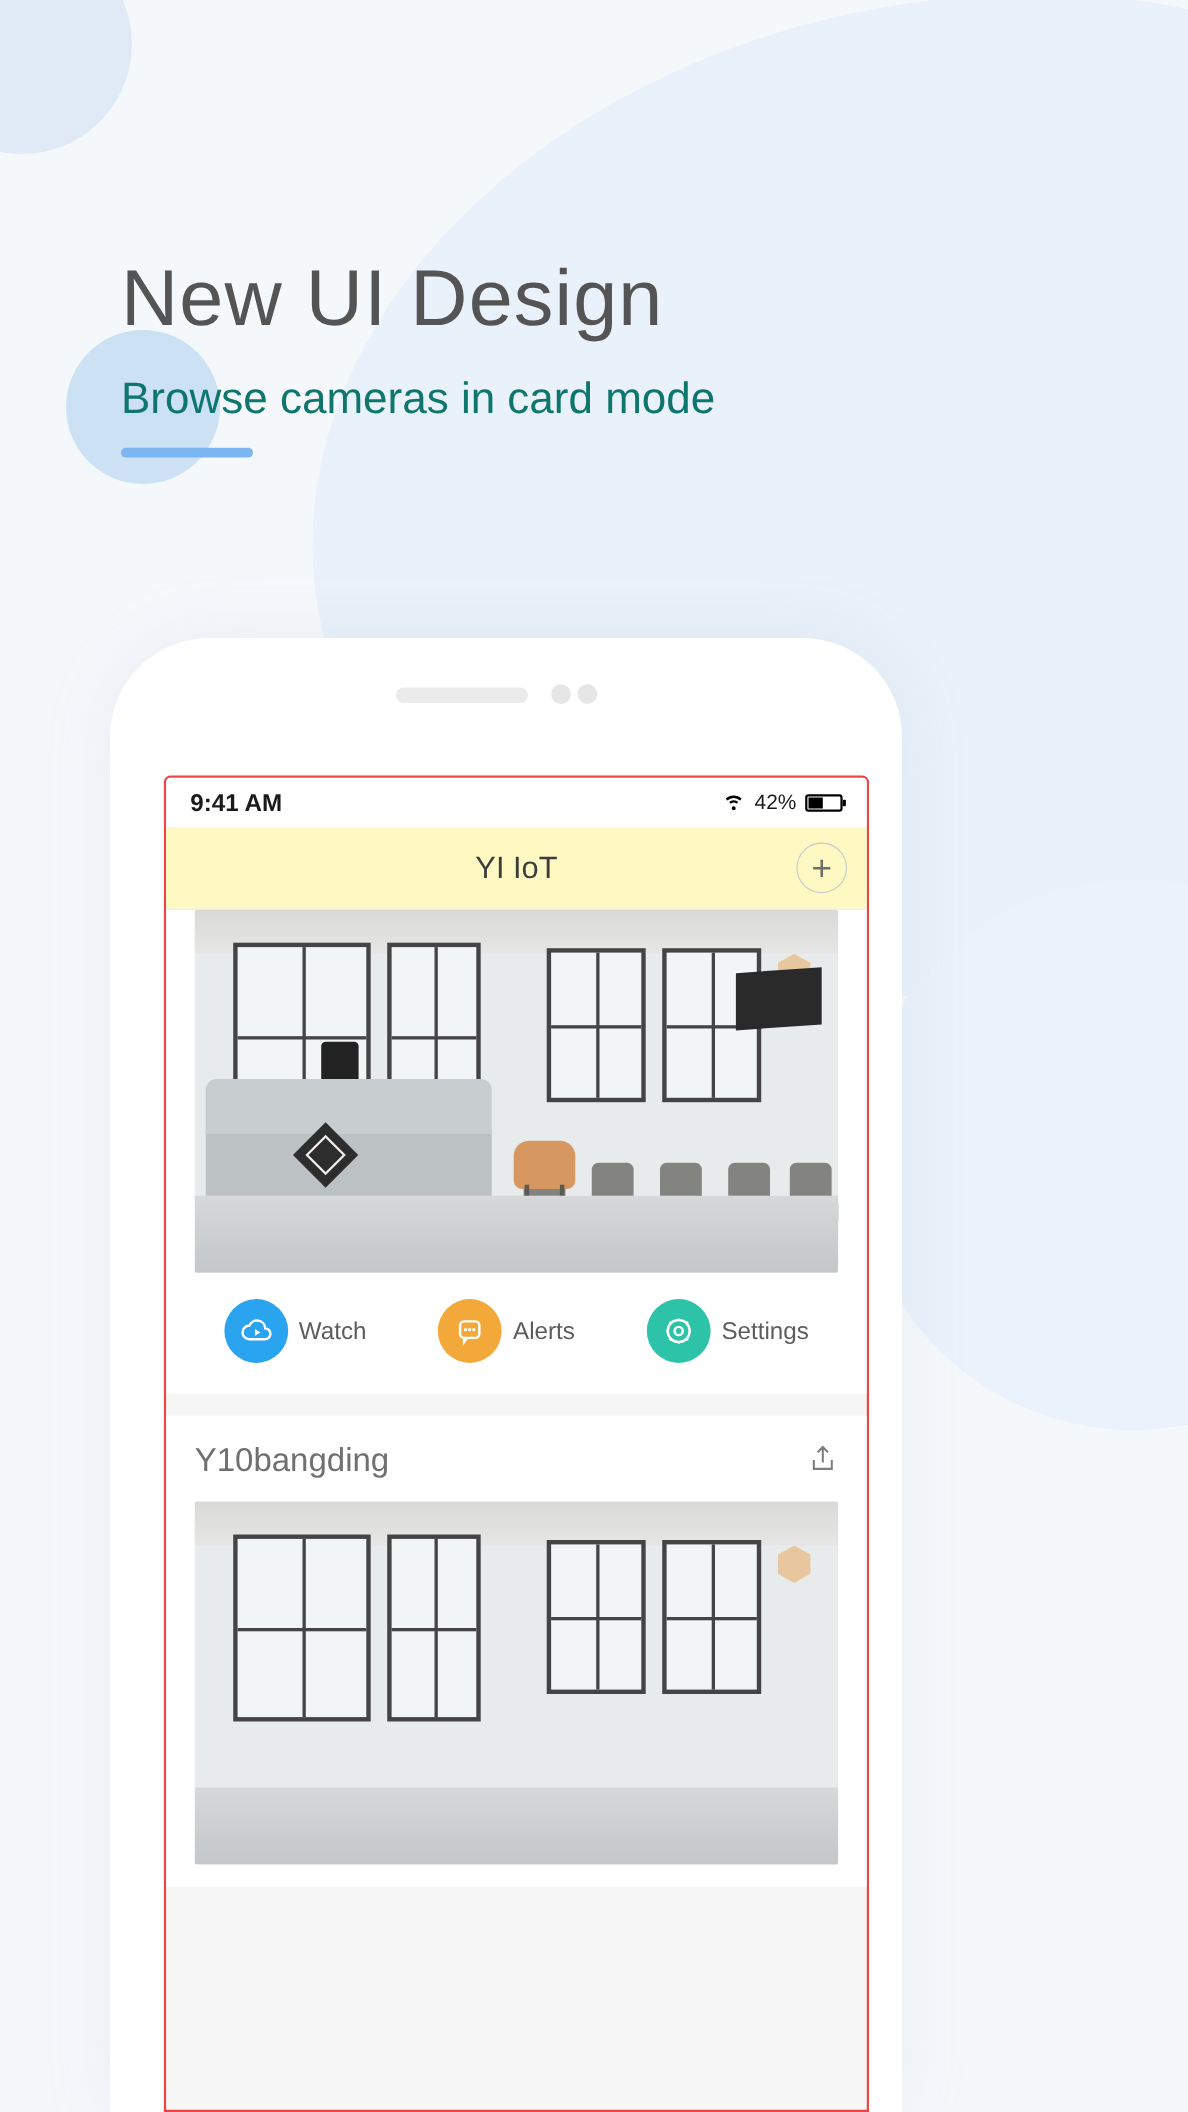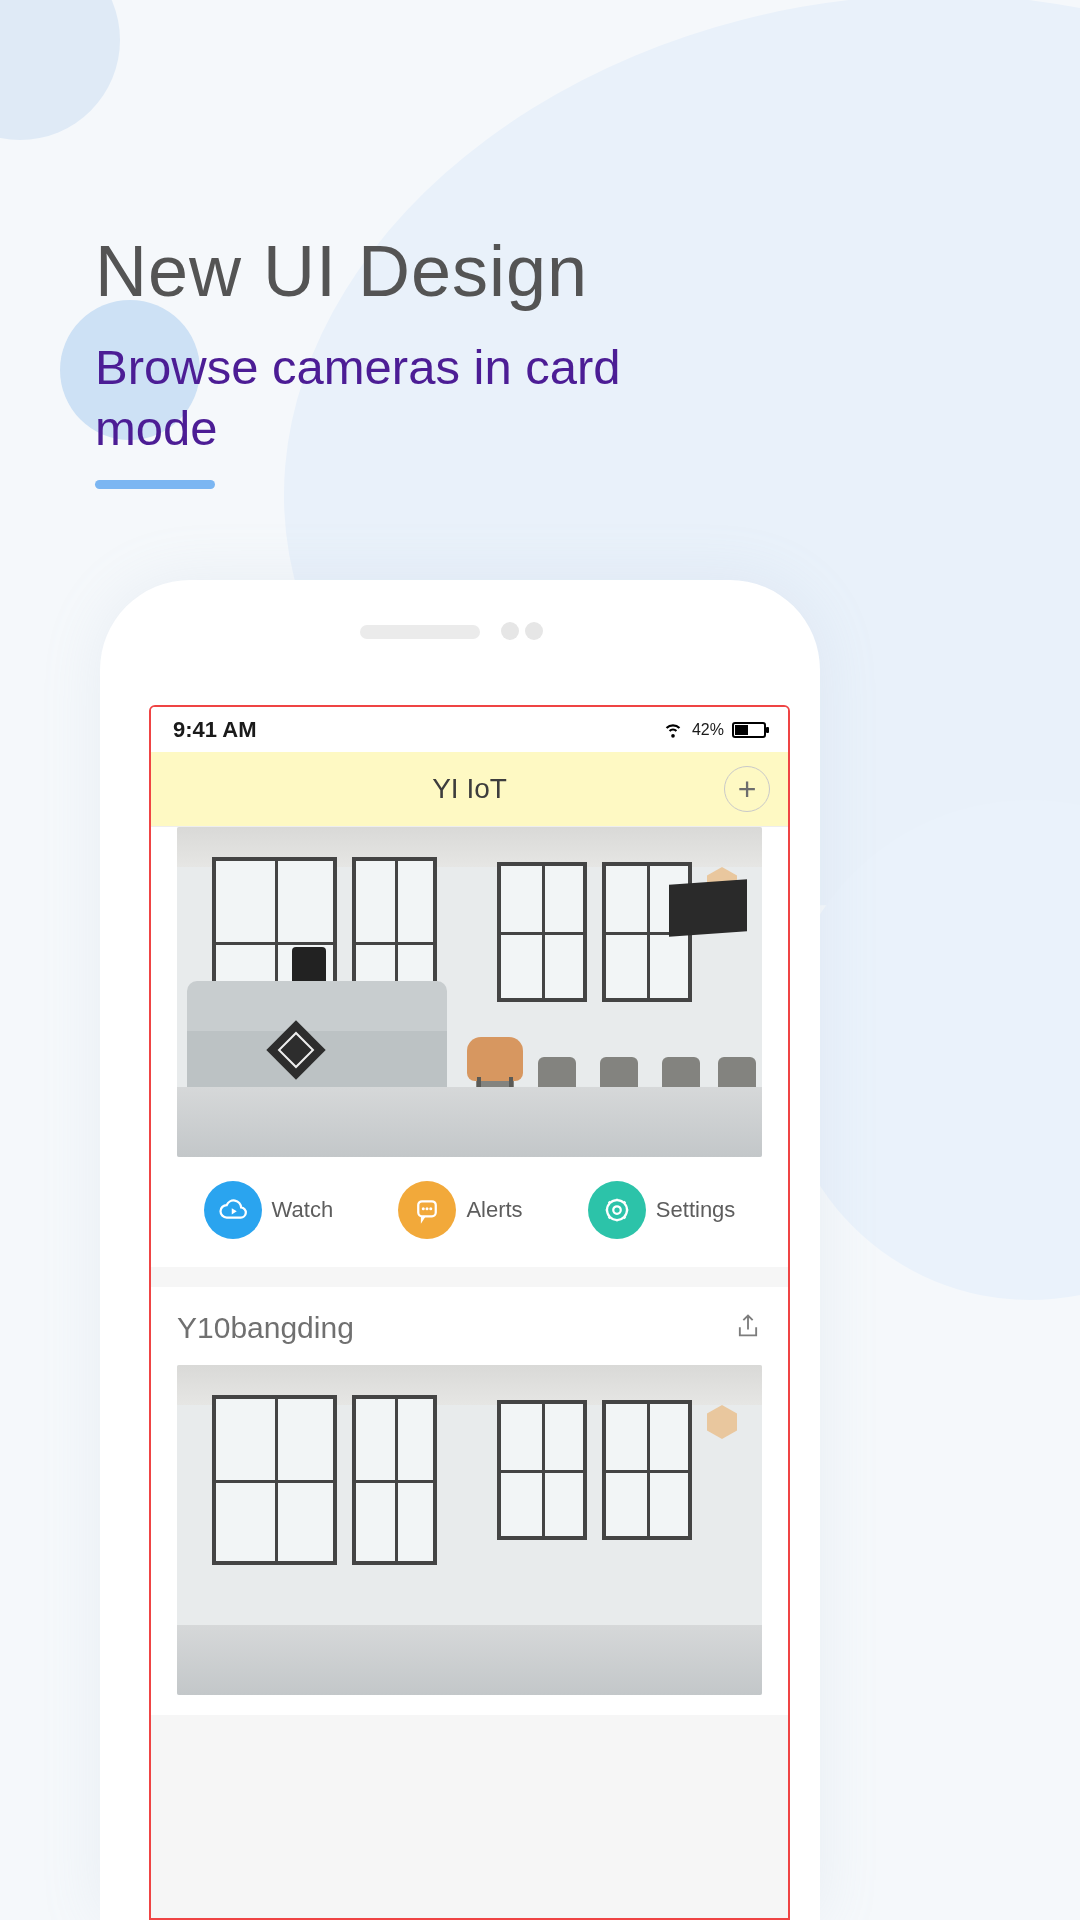"New UI Design" .promo { left: 95px -> 110px }
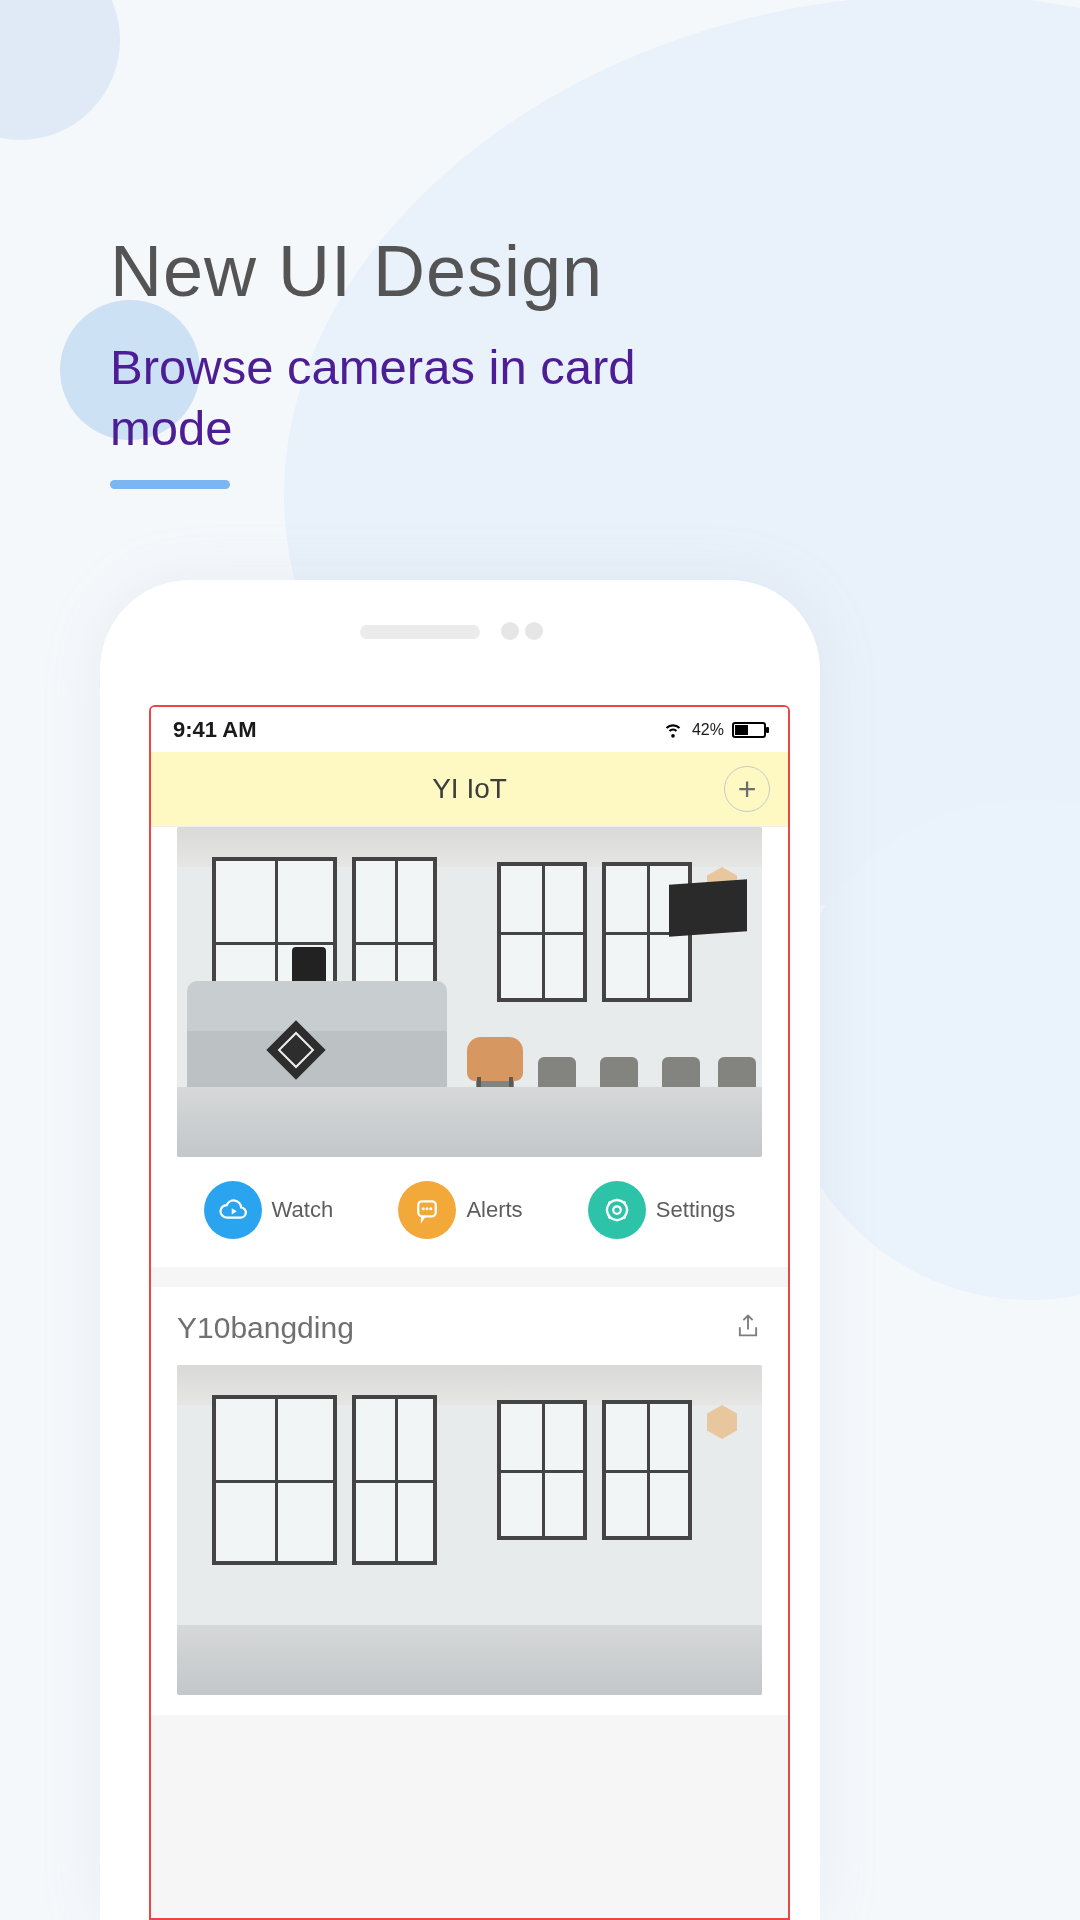"Browse cameras in card mode" .promo p { color: #4c1d95 -> #0f766e; font-size: 49px -> 40px }
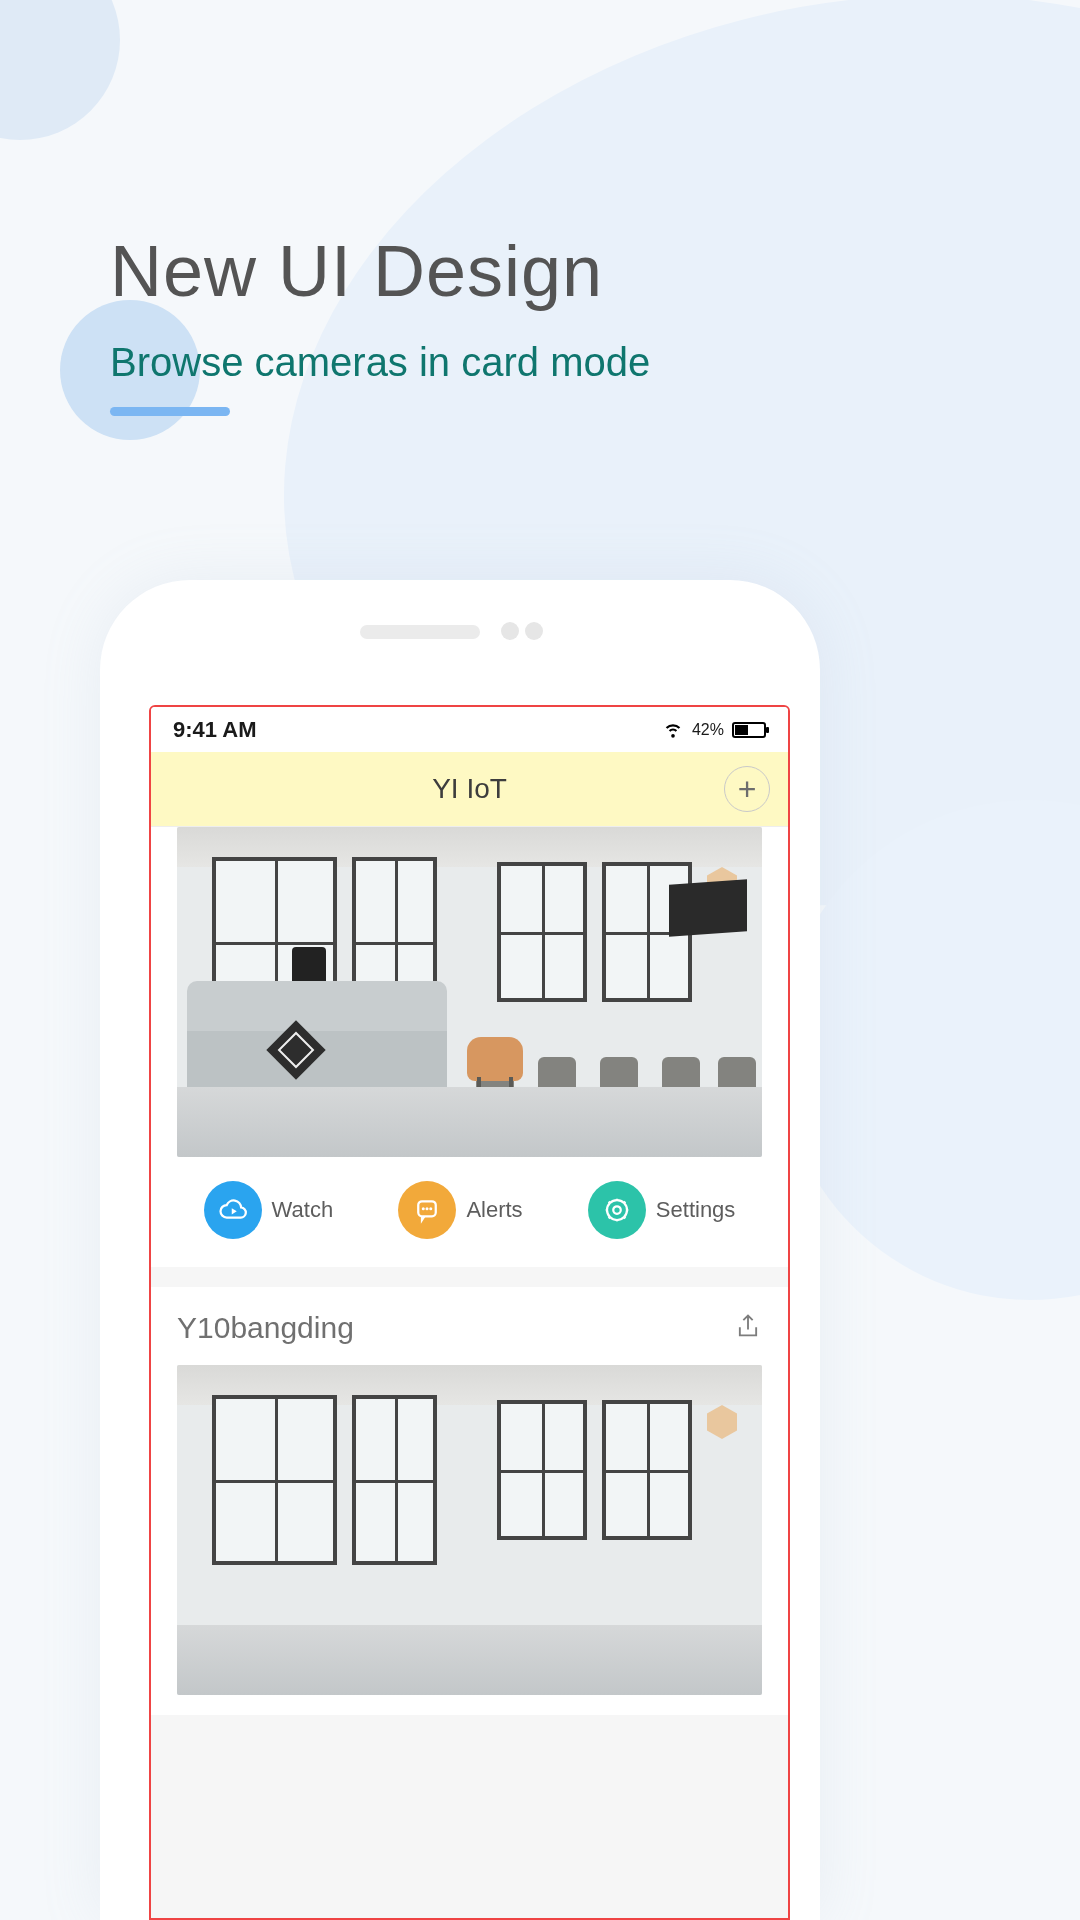"42%" .sb-right { font-size: 16px -> 19px }
